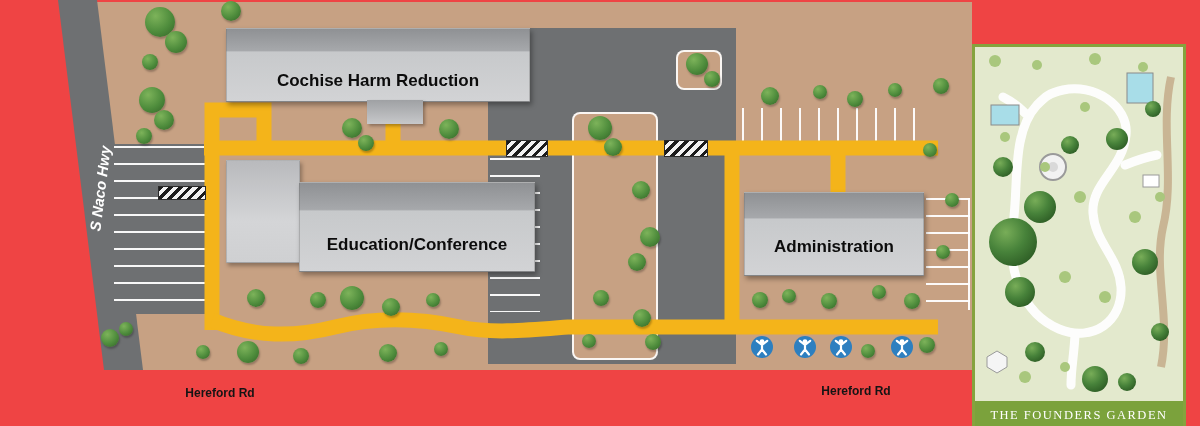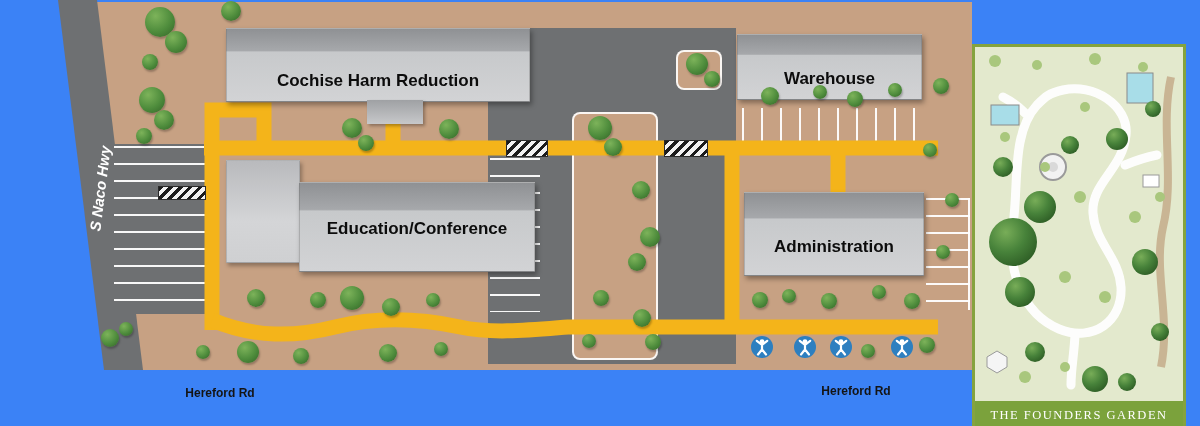"Cochise Harm Reduction" .map { background: #3b82f6 -> #ef4444 }
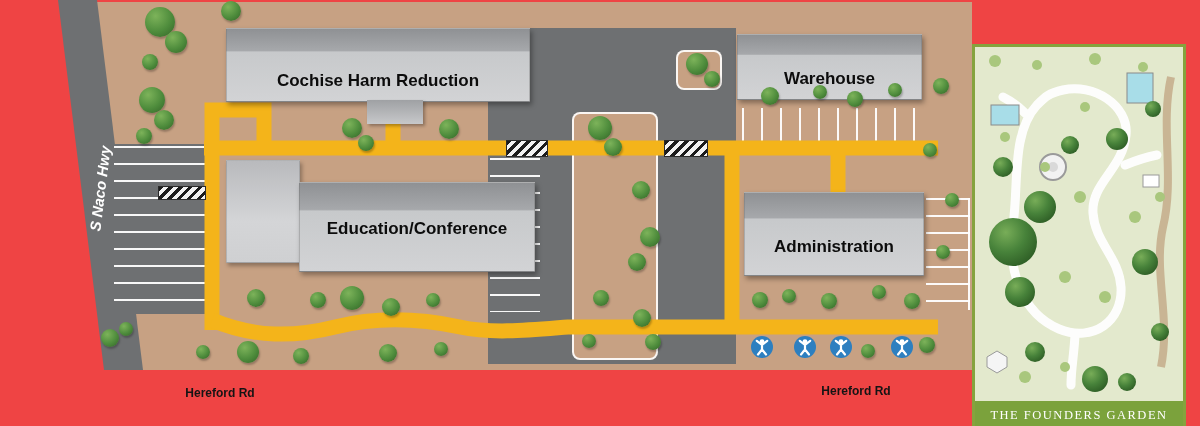"Warehouse" div.building { html: <div> <div>Warehouse</div> </div> -> none }
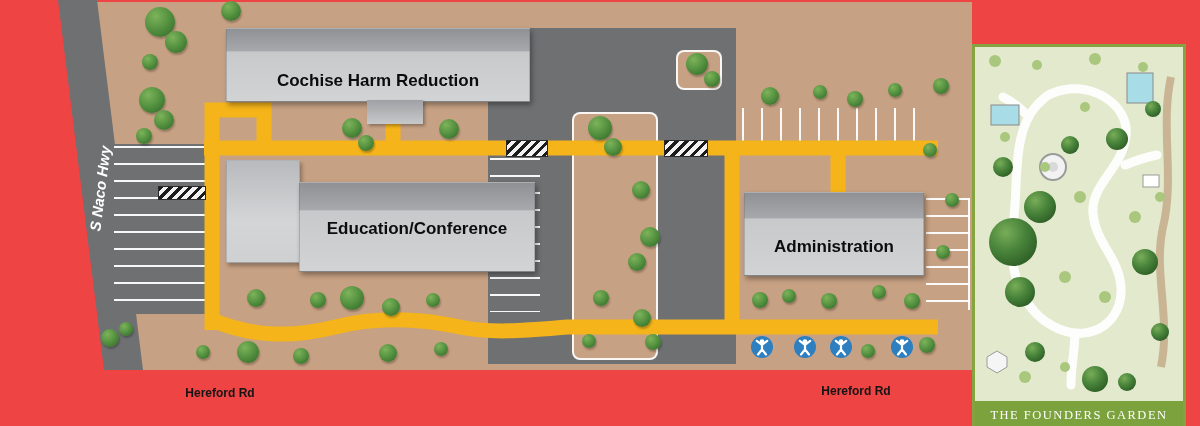"Education/Conference" div.lbl { bottom: 32px -> 16px }
